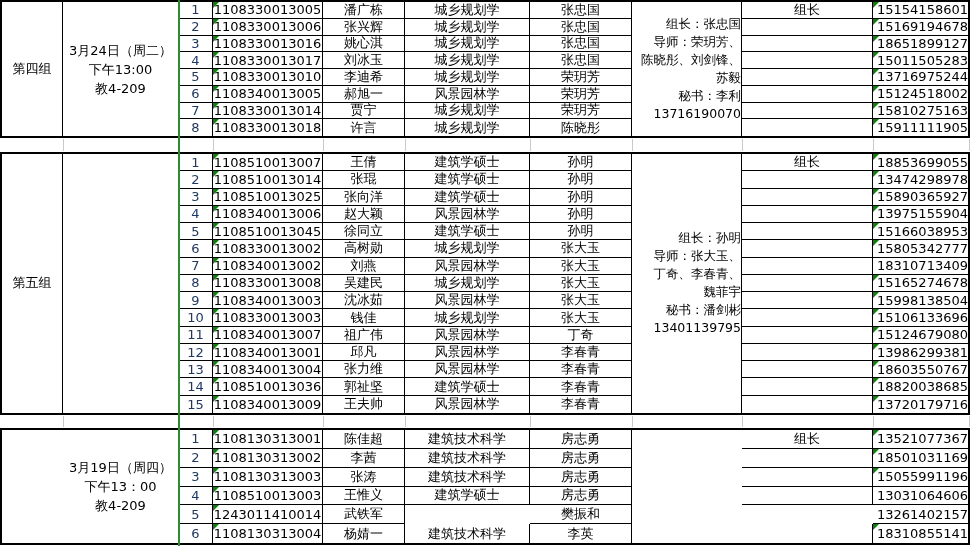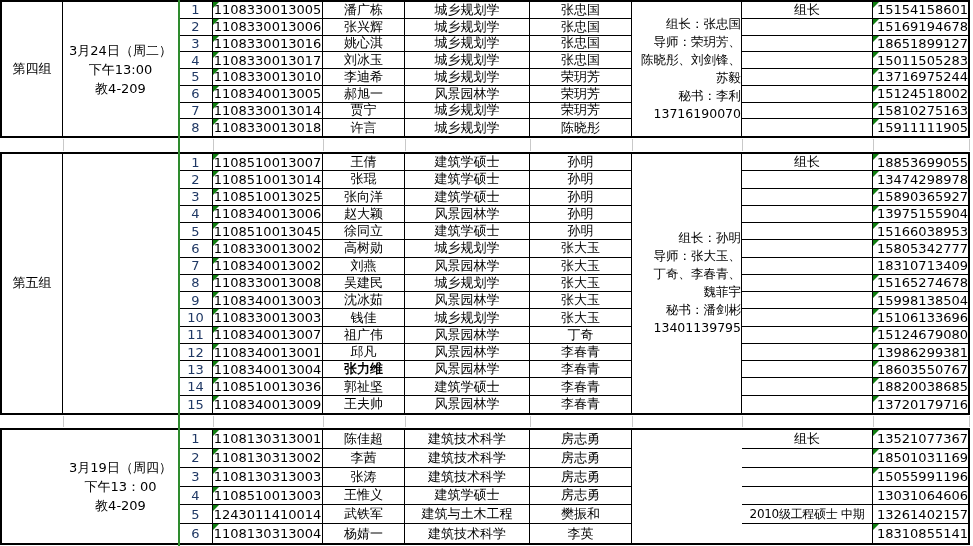"张力维" div.cell { font-weight: bold -> none }
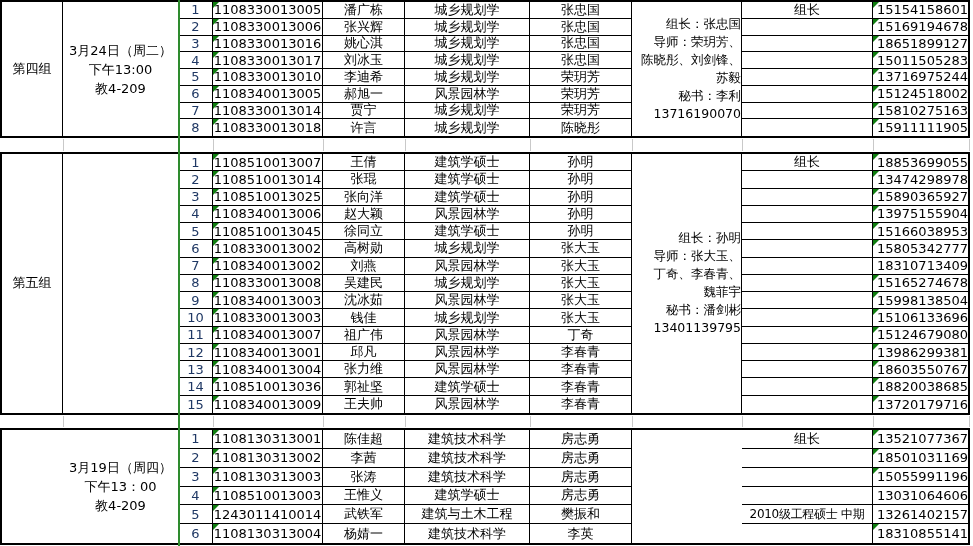"建筑与土木工程" div.cell { html: <div>建筑与土木工程</div> -> none }
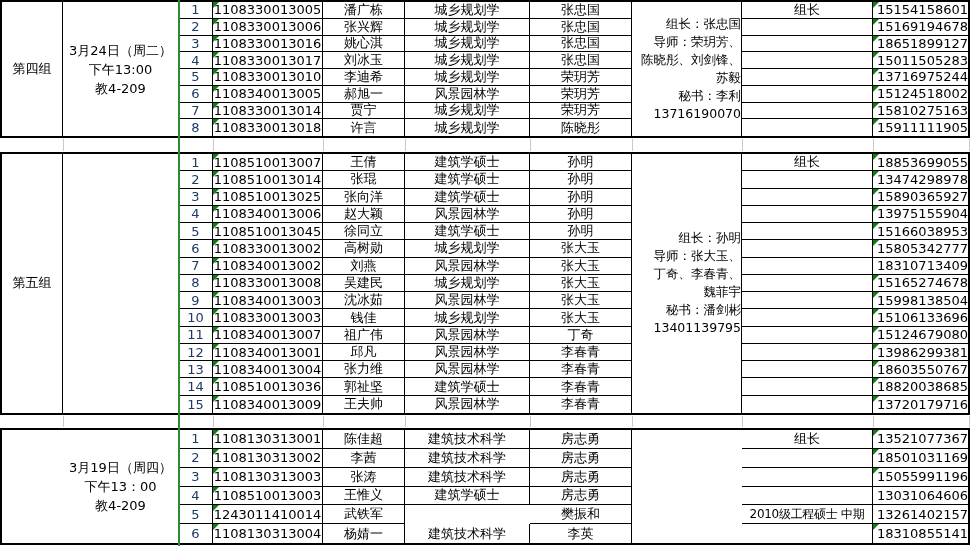"2010级工程硕士 中期" div.cell { html: <div>2010级工程硕士 中期</div> -> none }
